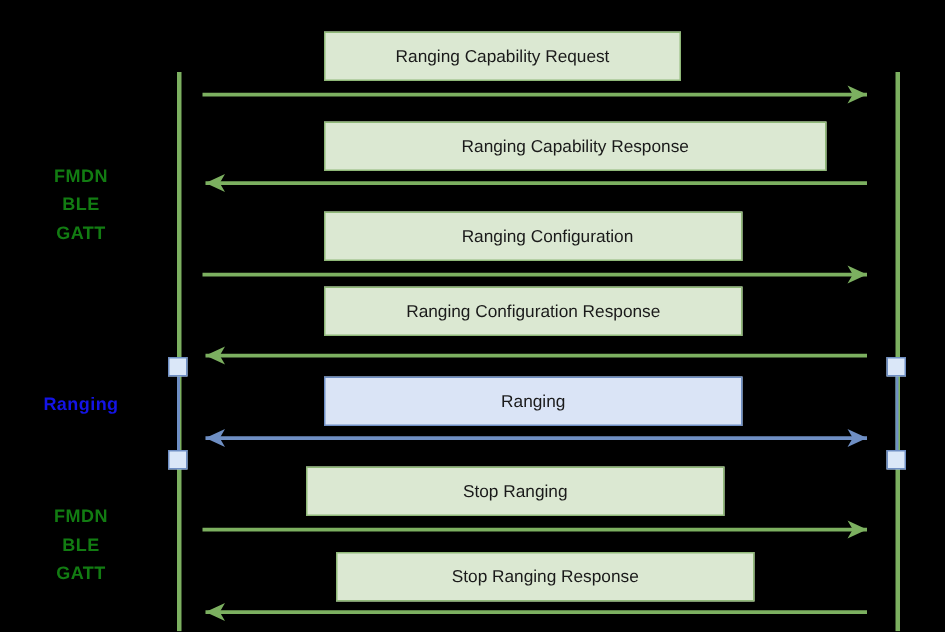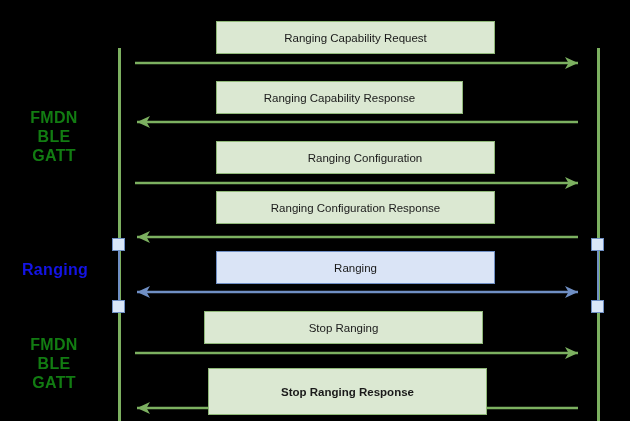"Ranging Capability Request" div.msg-box { width: 279px -> 238px }
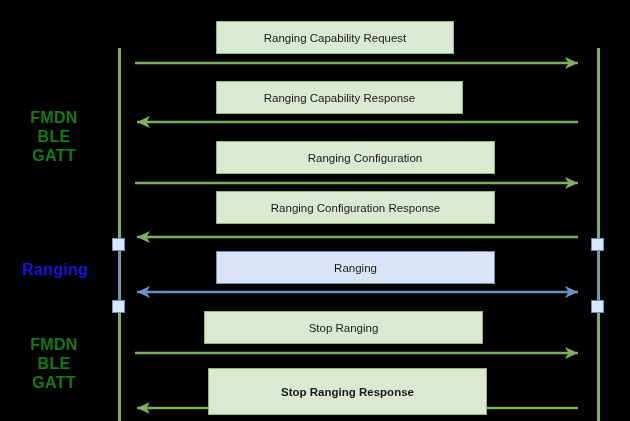"Ranging Capability Response" div.msg-box { width: 247px -> 335px }
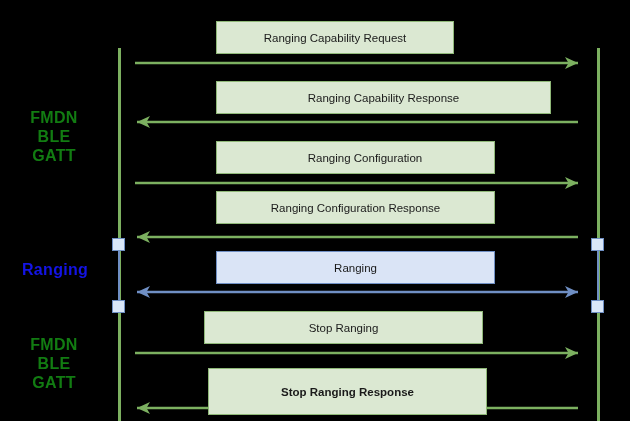"FMDN" .side-label { font-size: 16px -> 12px }
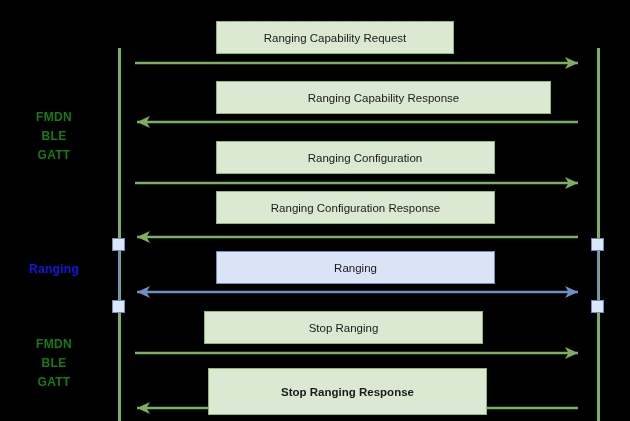"Stop Ranging Response" div.msg-box { font-weight: bold -> none; height: 47px -> 33px; left: 208px -> 224px }
